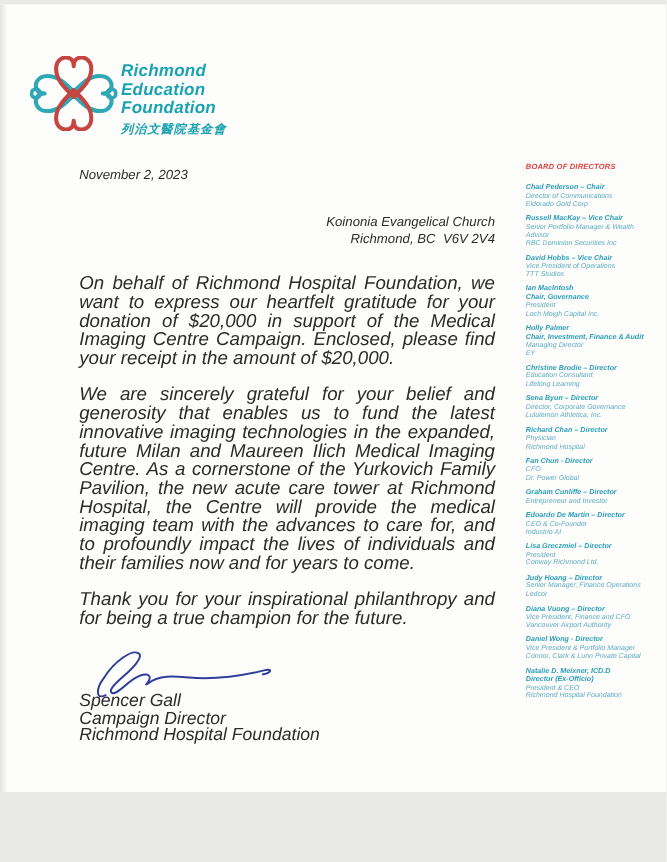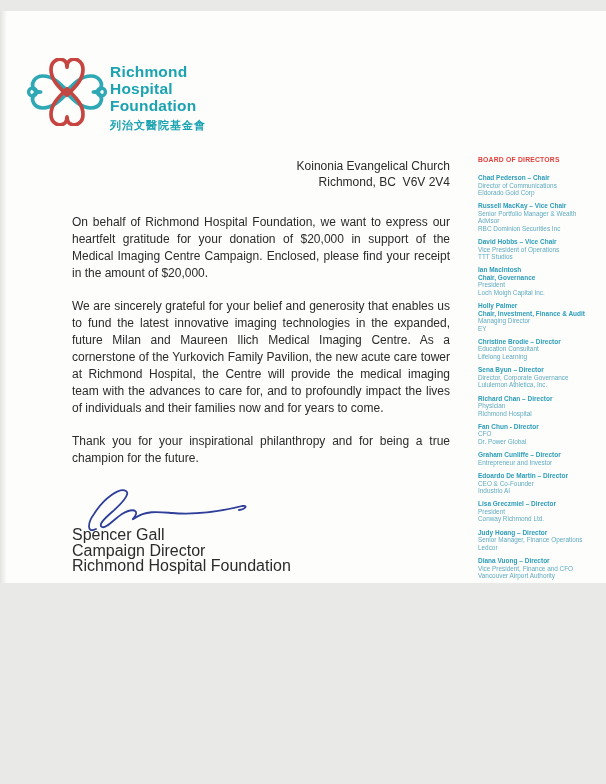"Richmond" .page { font-style: none -> italic; height: 572px -> 716px; margin: 11px auto -> 4px auto }
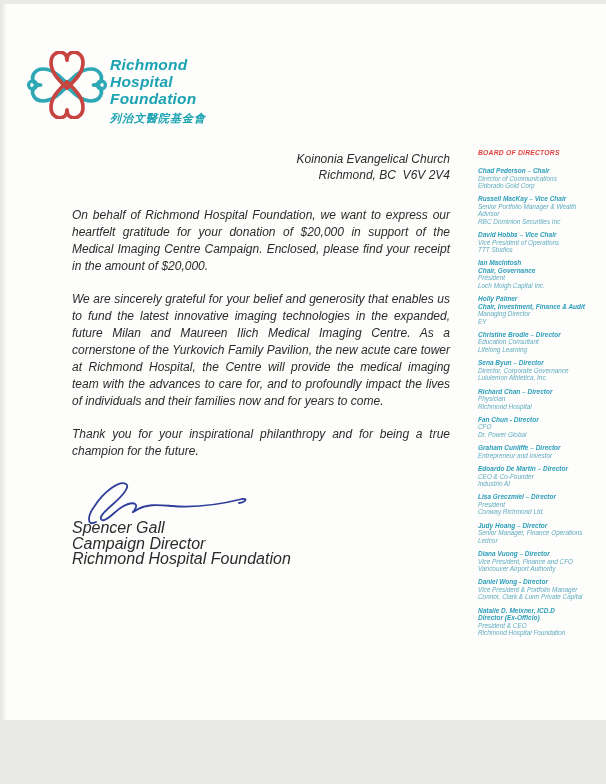"Hospital" div { text: Hospital -> Education }
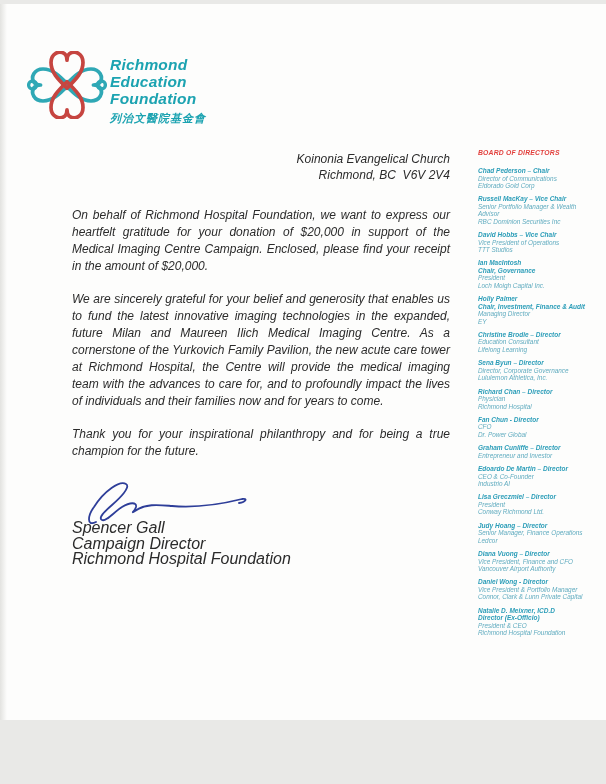"November 2, 2023" div.date { html: none -> <div>November 2, 2023</div> }
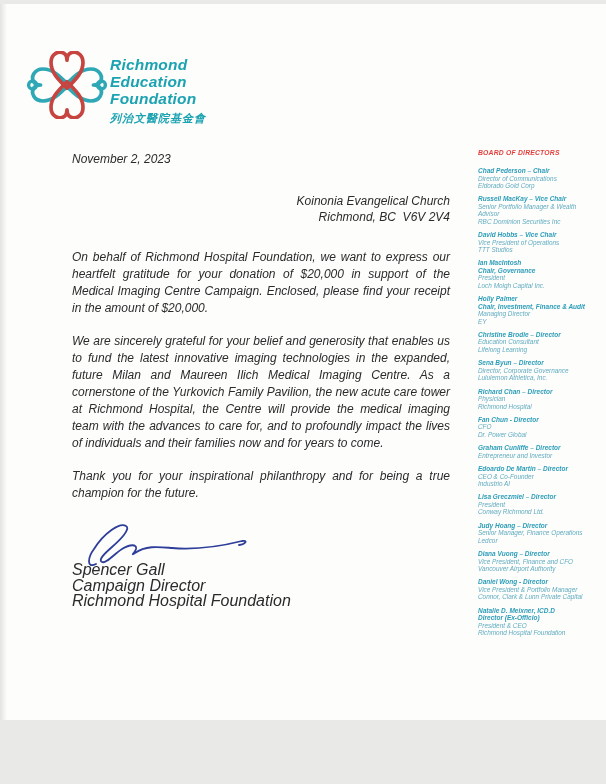"On behalf of Richmond Hospital" .para { font-size: 12px -> 17px }
